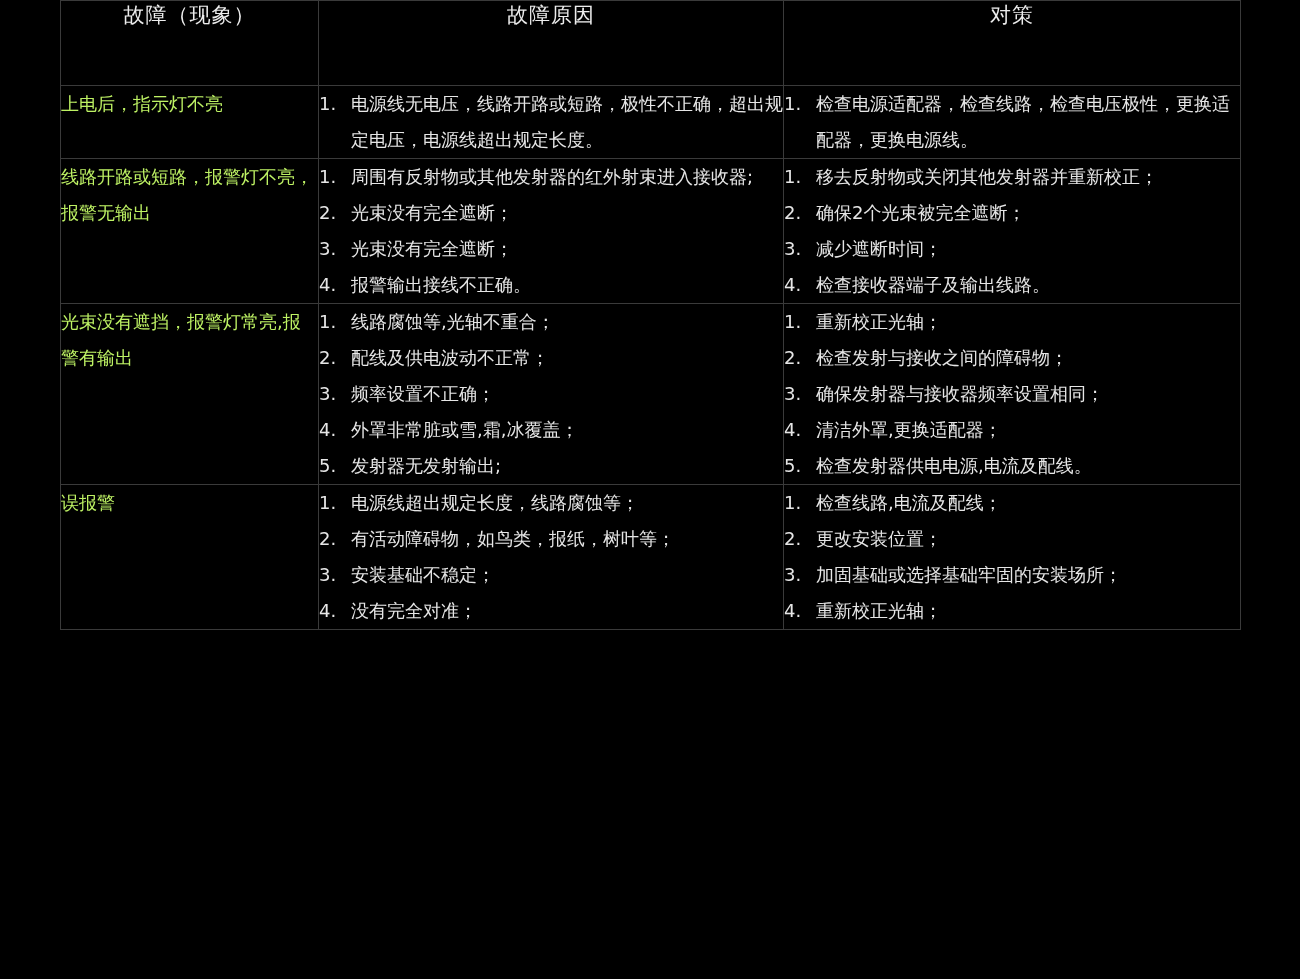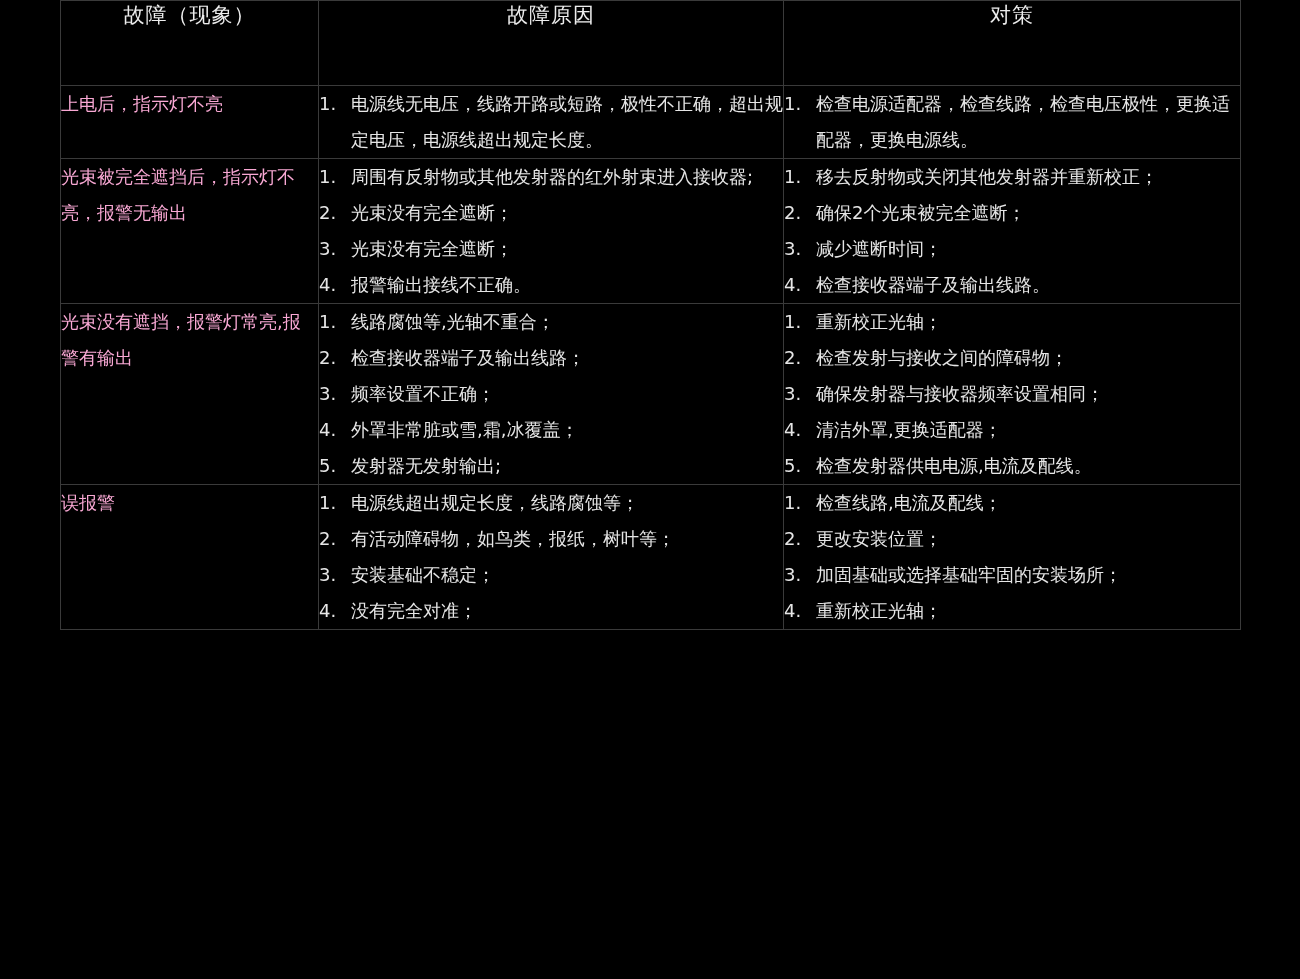"上电后，指示灯不亮" td.col-symptom { color: #f9a8d4 -> #bef264 }
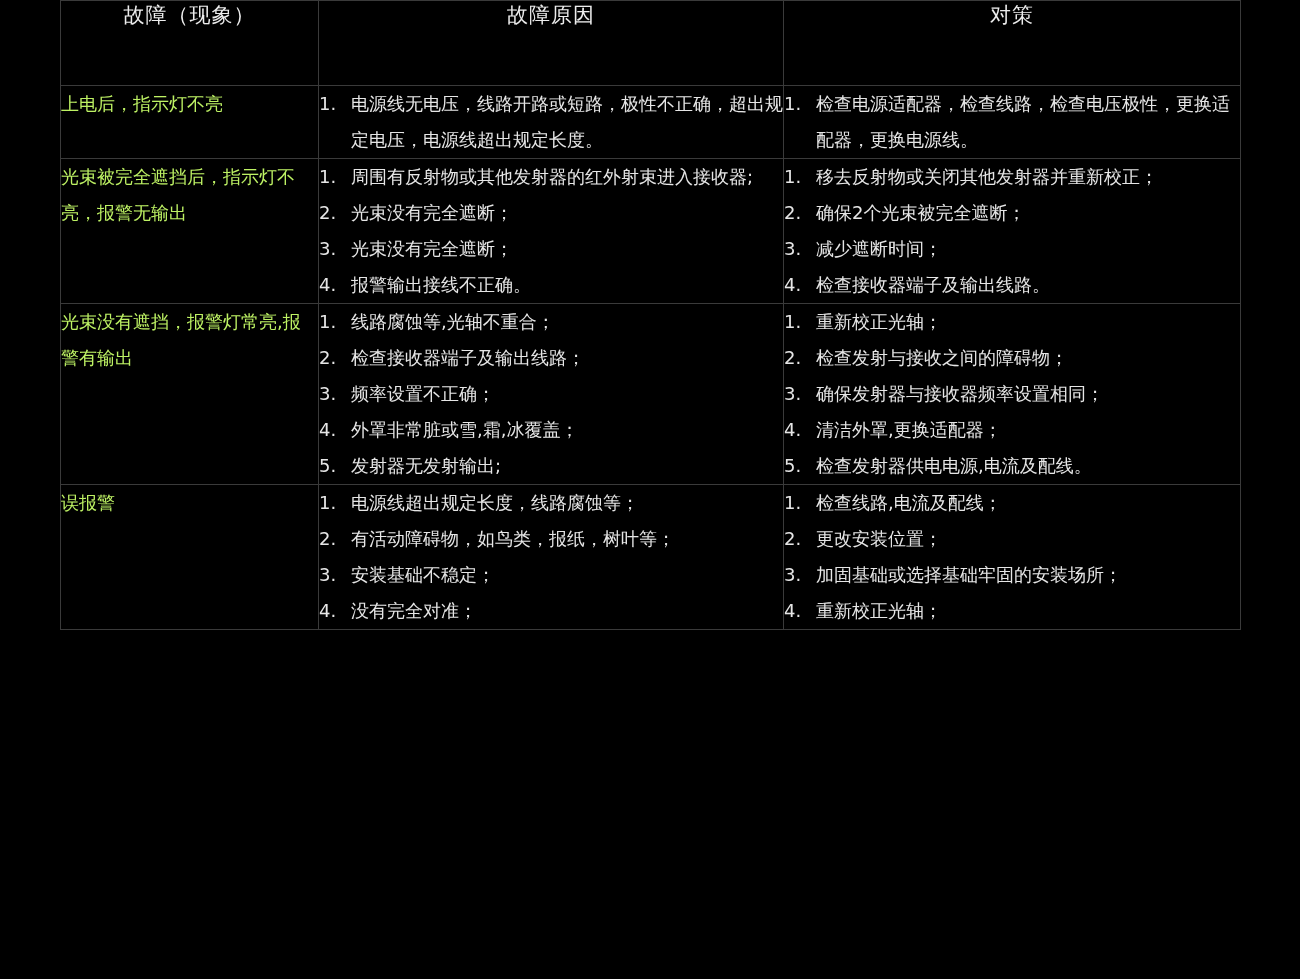"光束被完全遮挡后，指示灯不亮，报警无输出" div.plain-line { text: 光束被完全遮挡后，指示 -> 线路开路或短路，报警 }
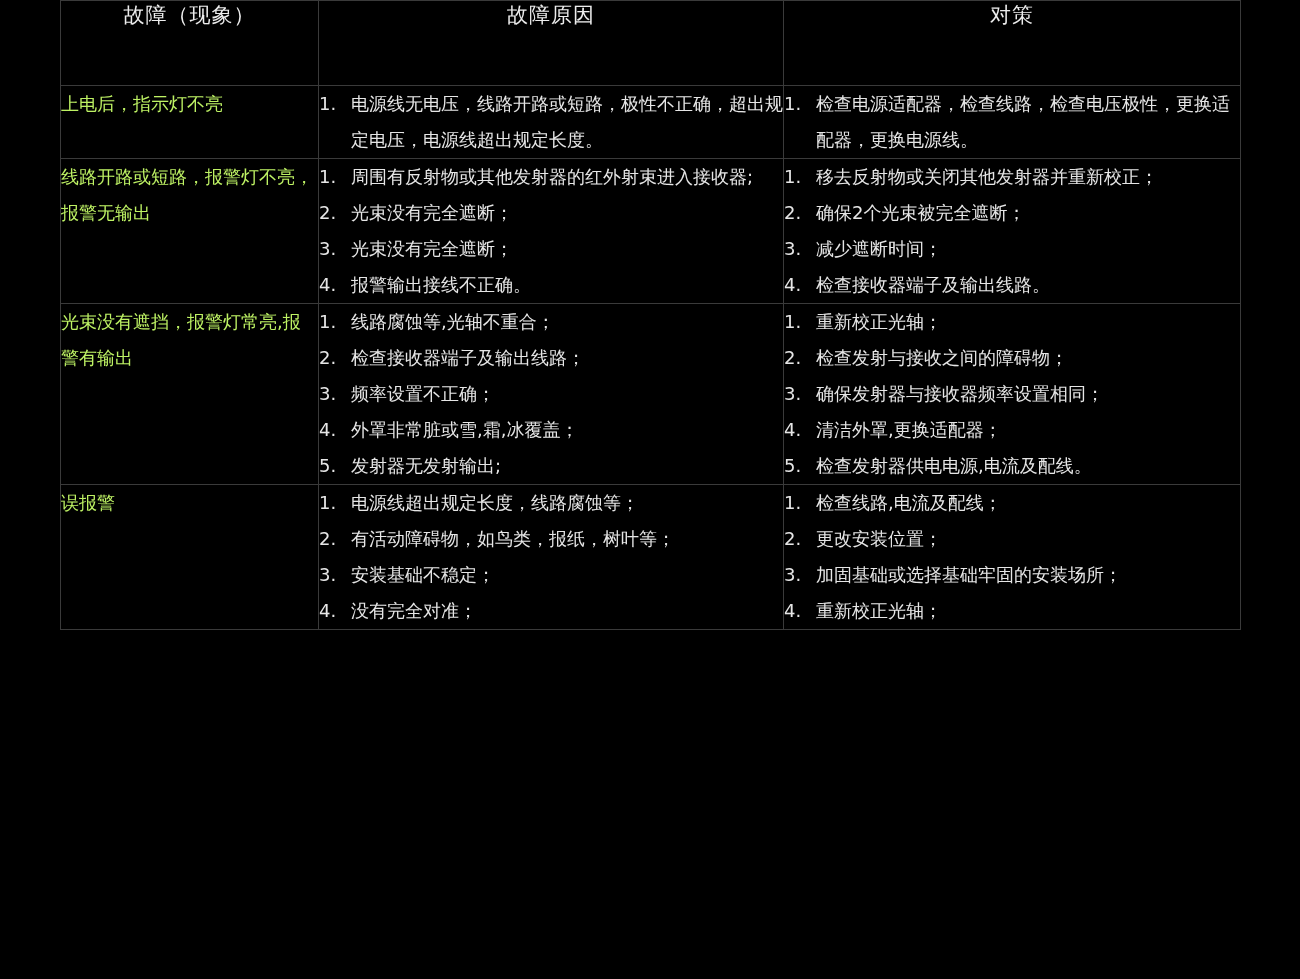"检查接收器端子及输出线路；" span { text: 检查接收器端子及输出线路 -> 配线及供电波动不正常 }
